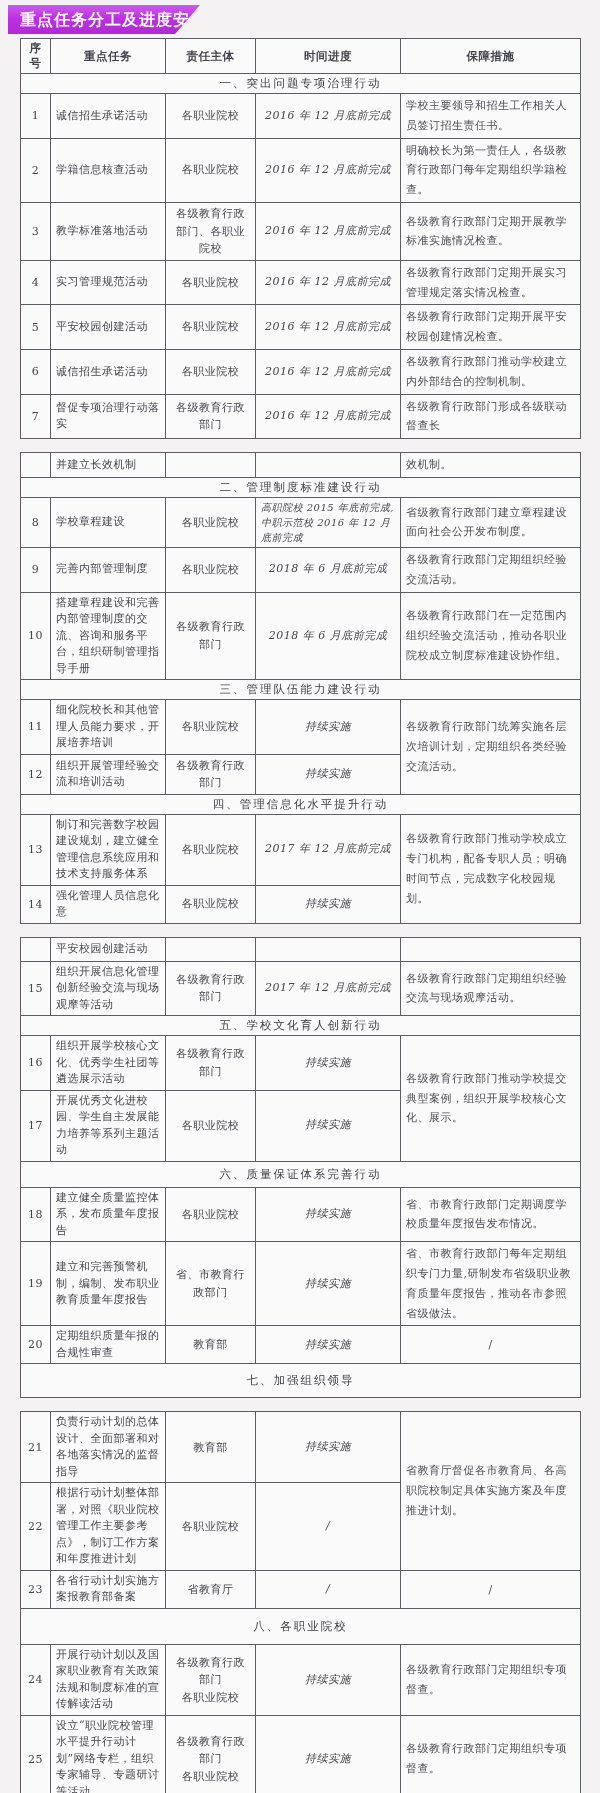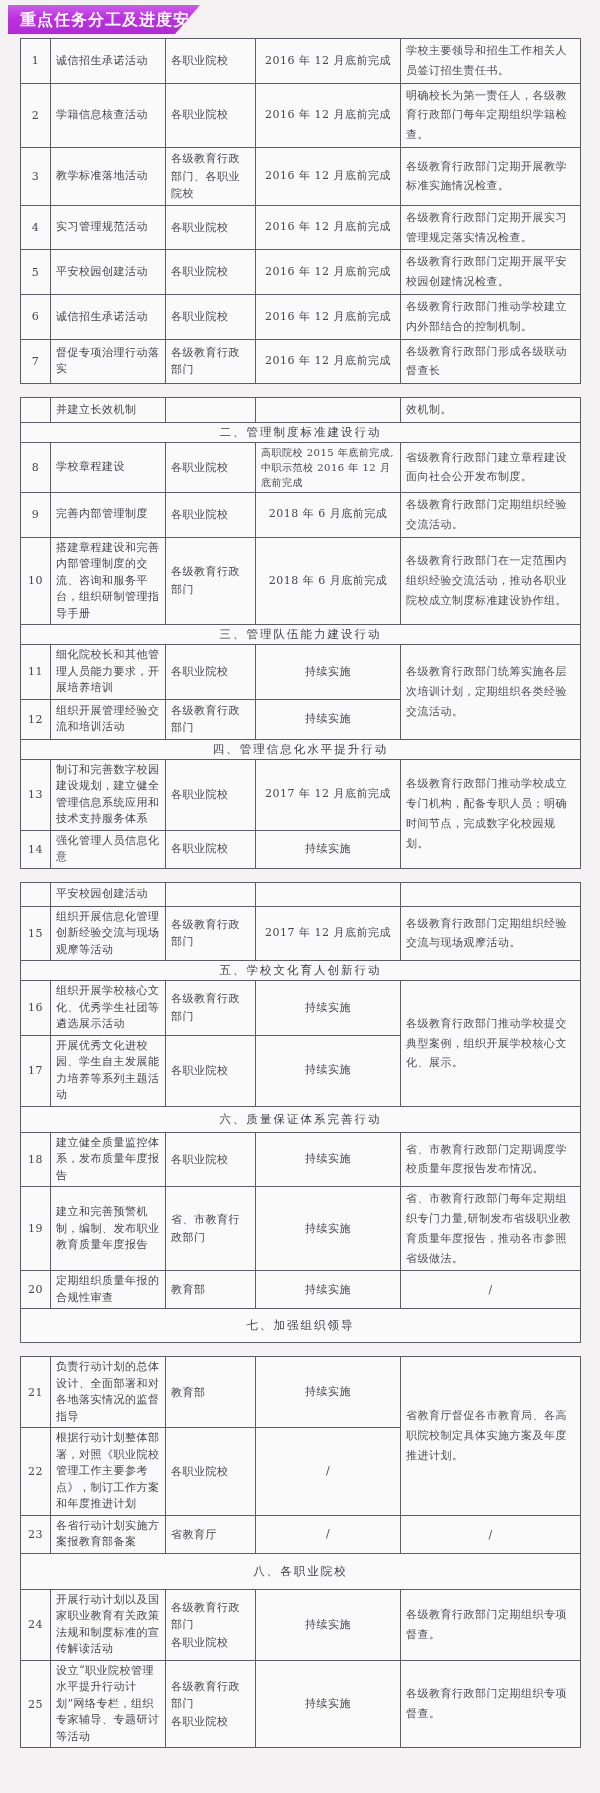"序号" tr.head { html: none -> <tr> <th>序号</th> <th>重点任务</th> <th>责任主体</th> <th>时间进度</th> <th>保障措施</th> </tr> }
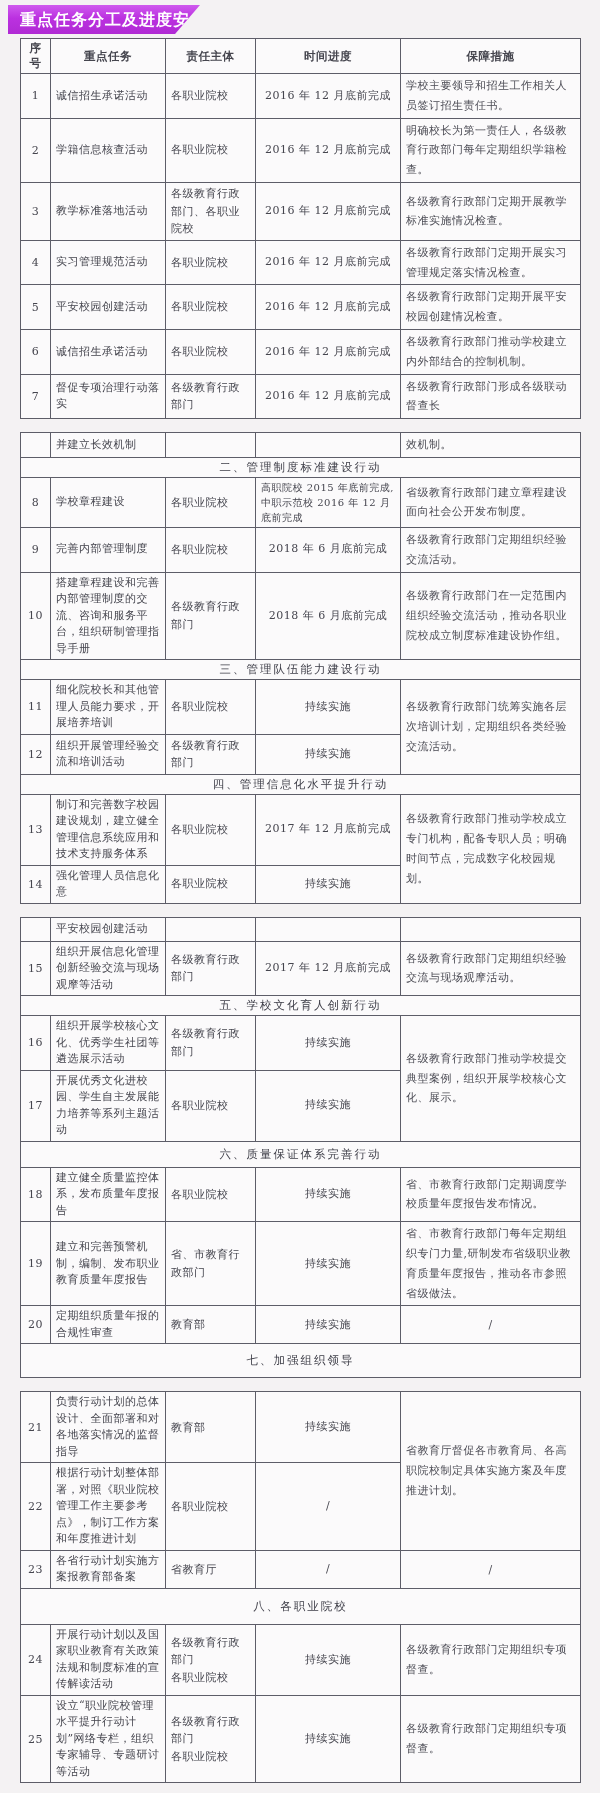"一、突出问题专项治理行动" tr.section { html: none -> <tr> <td>一、突出问题专项治理行动</td> </tr> }
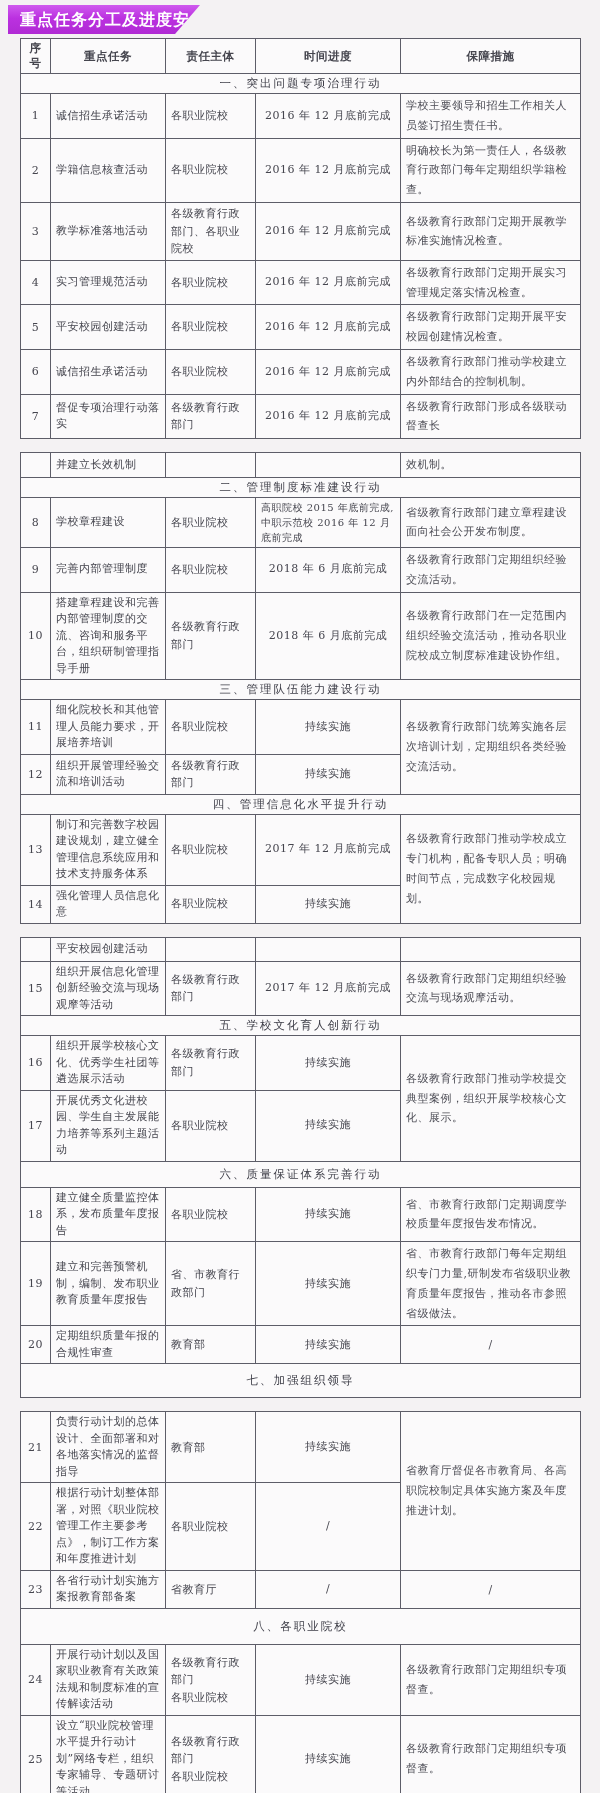"各职业院校" td.owner { text-align: left -> center }
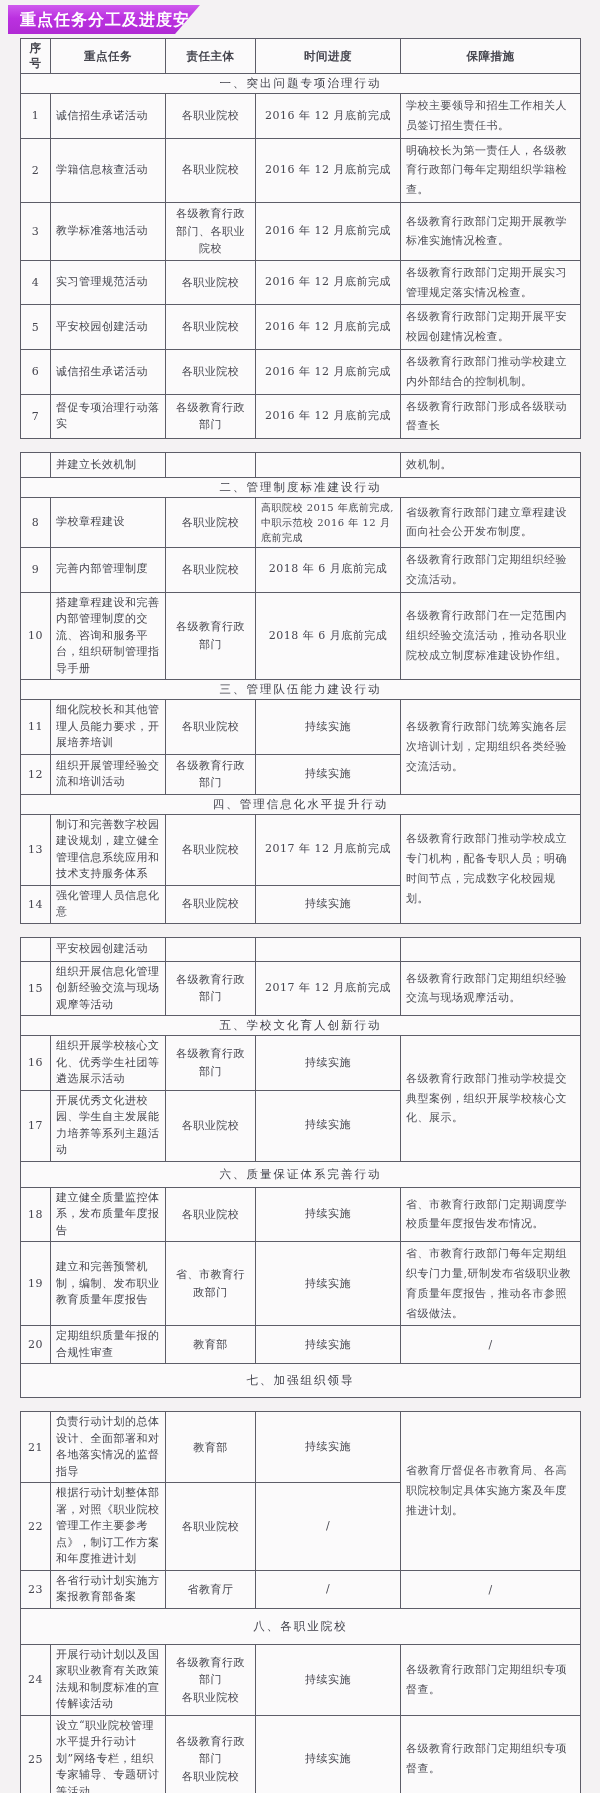"2016 年 12 月底前完成" td.time { font-style: none -> italic }
